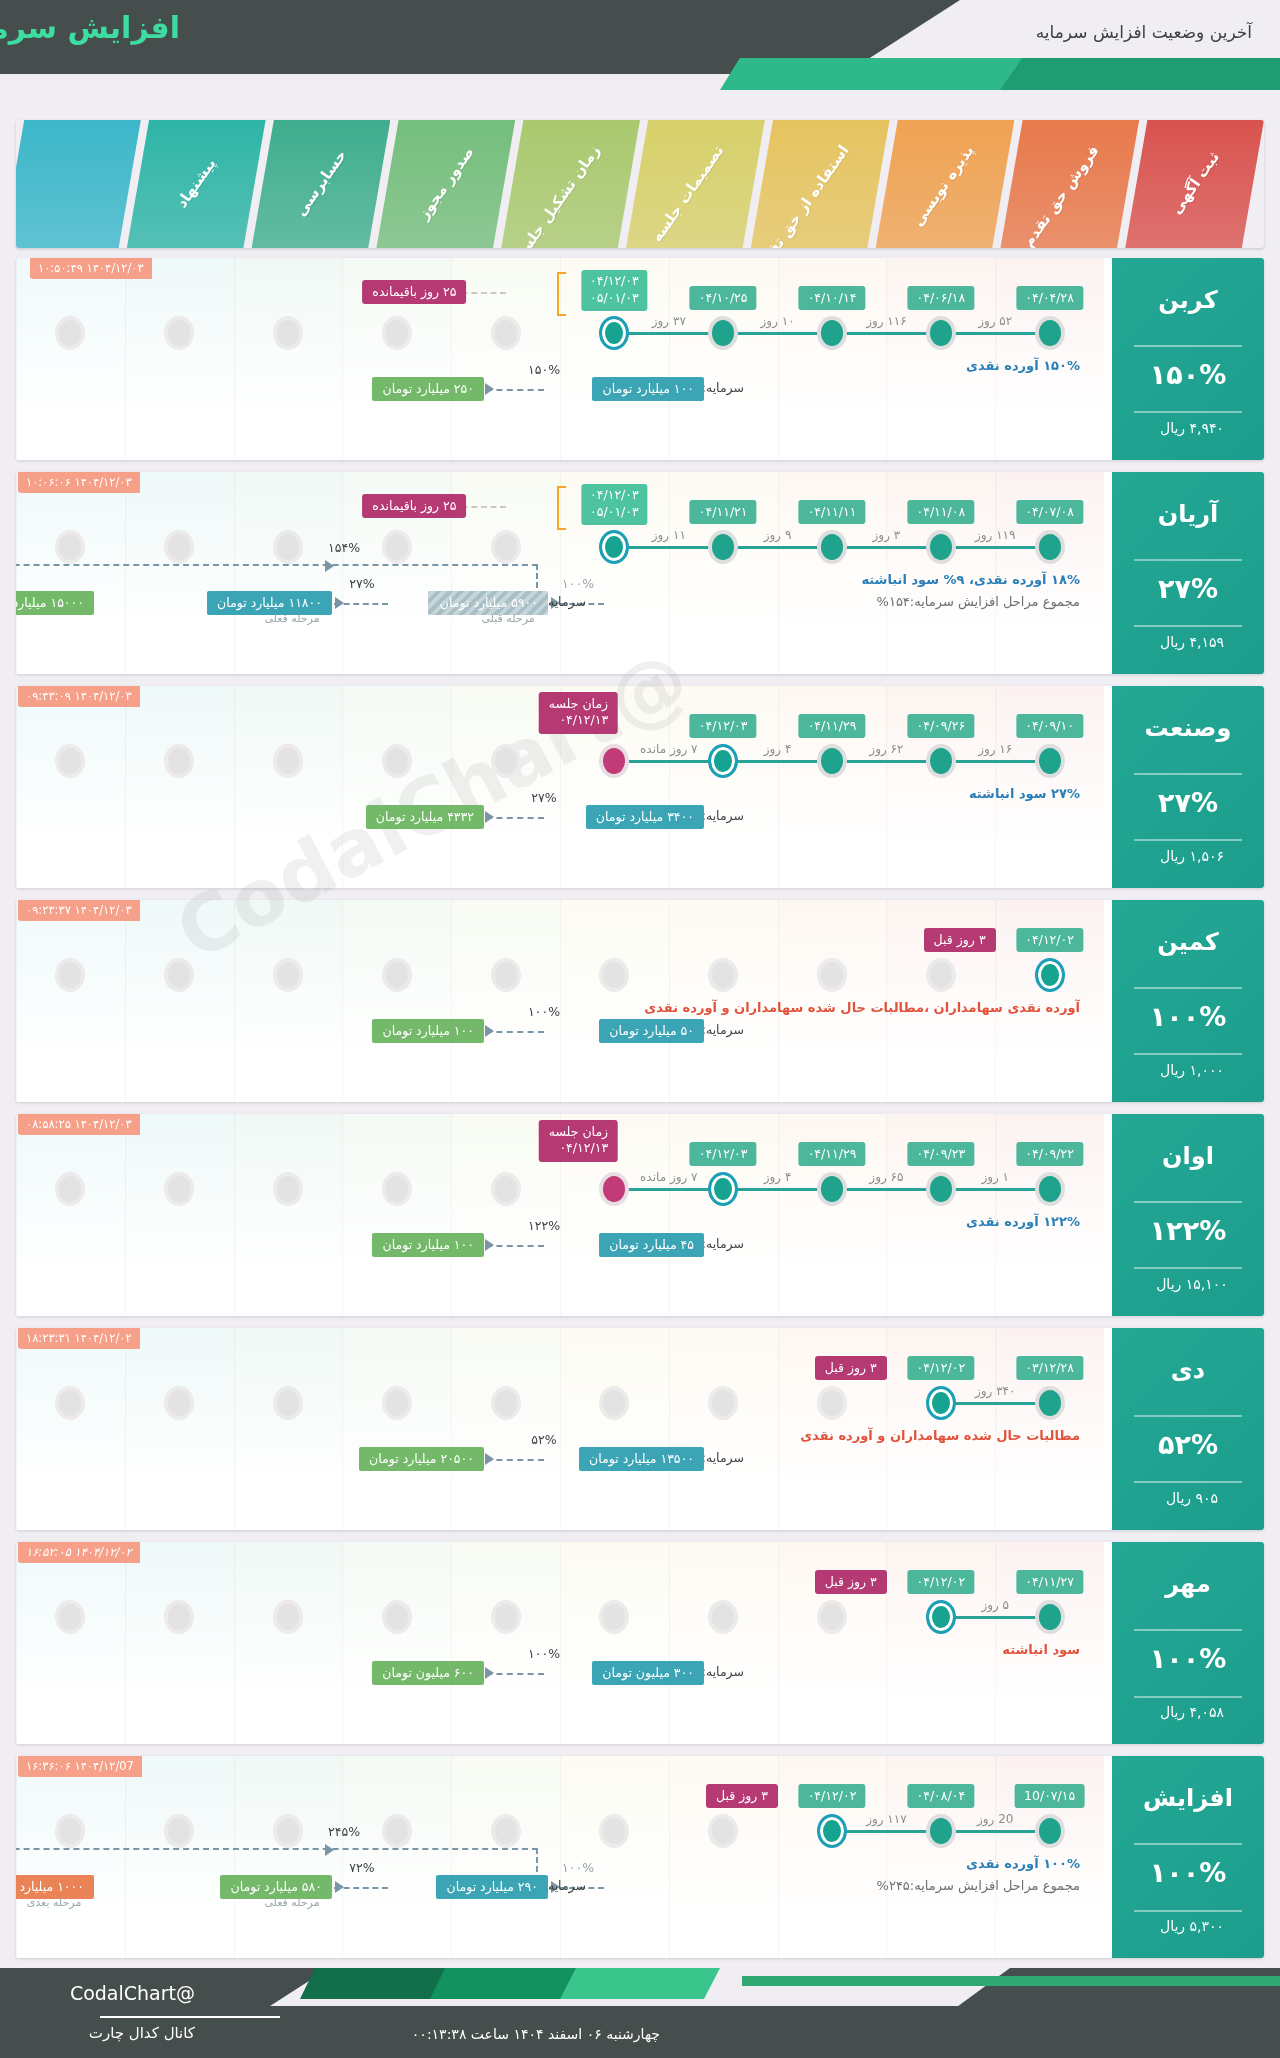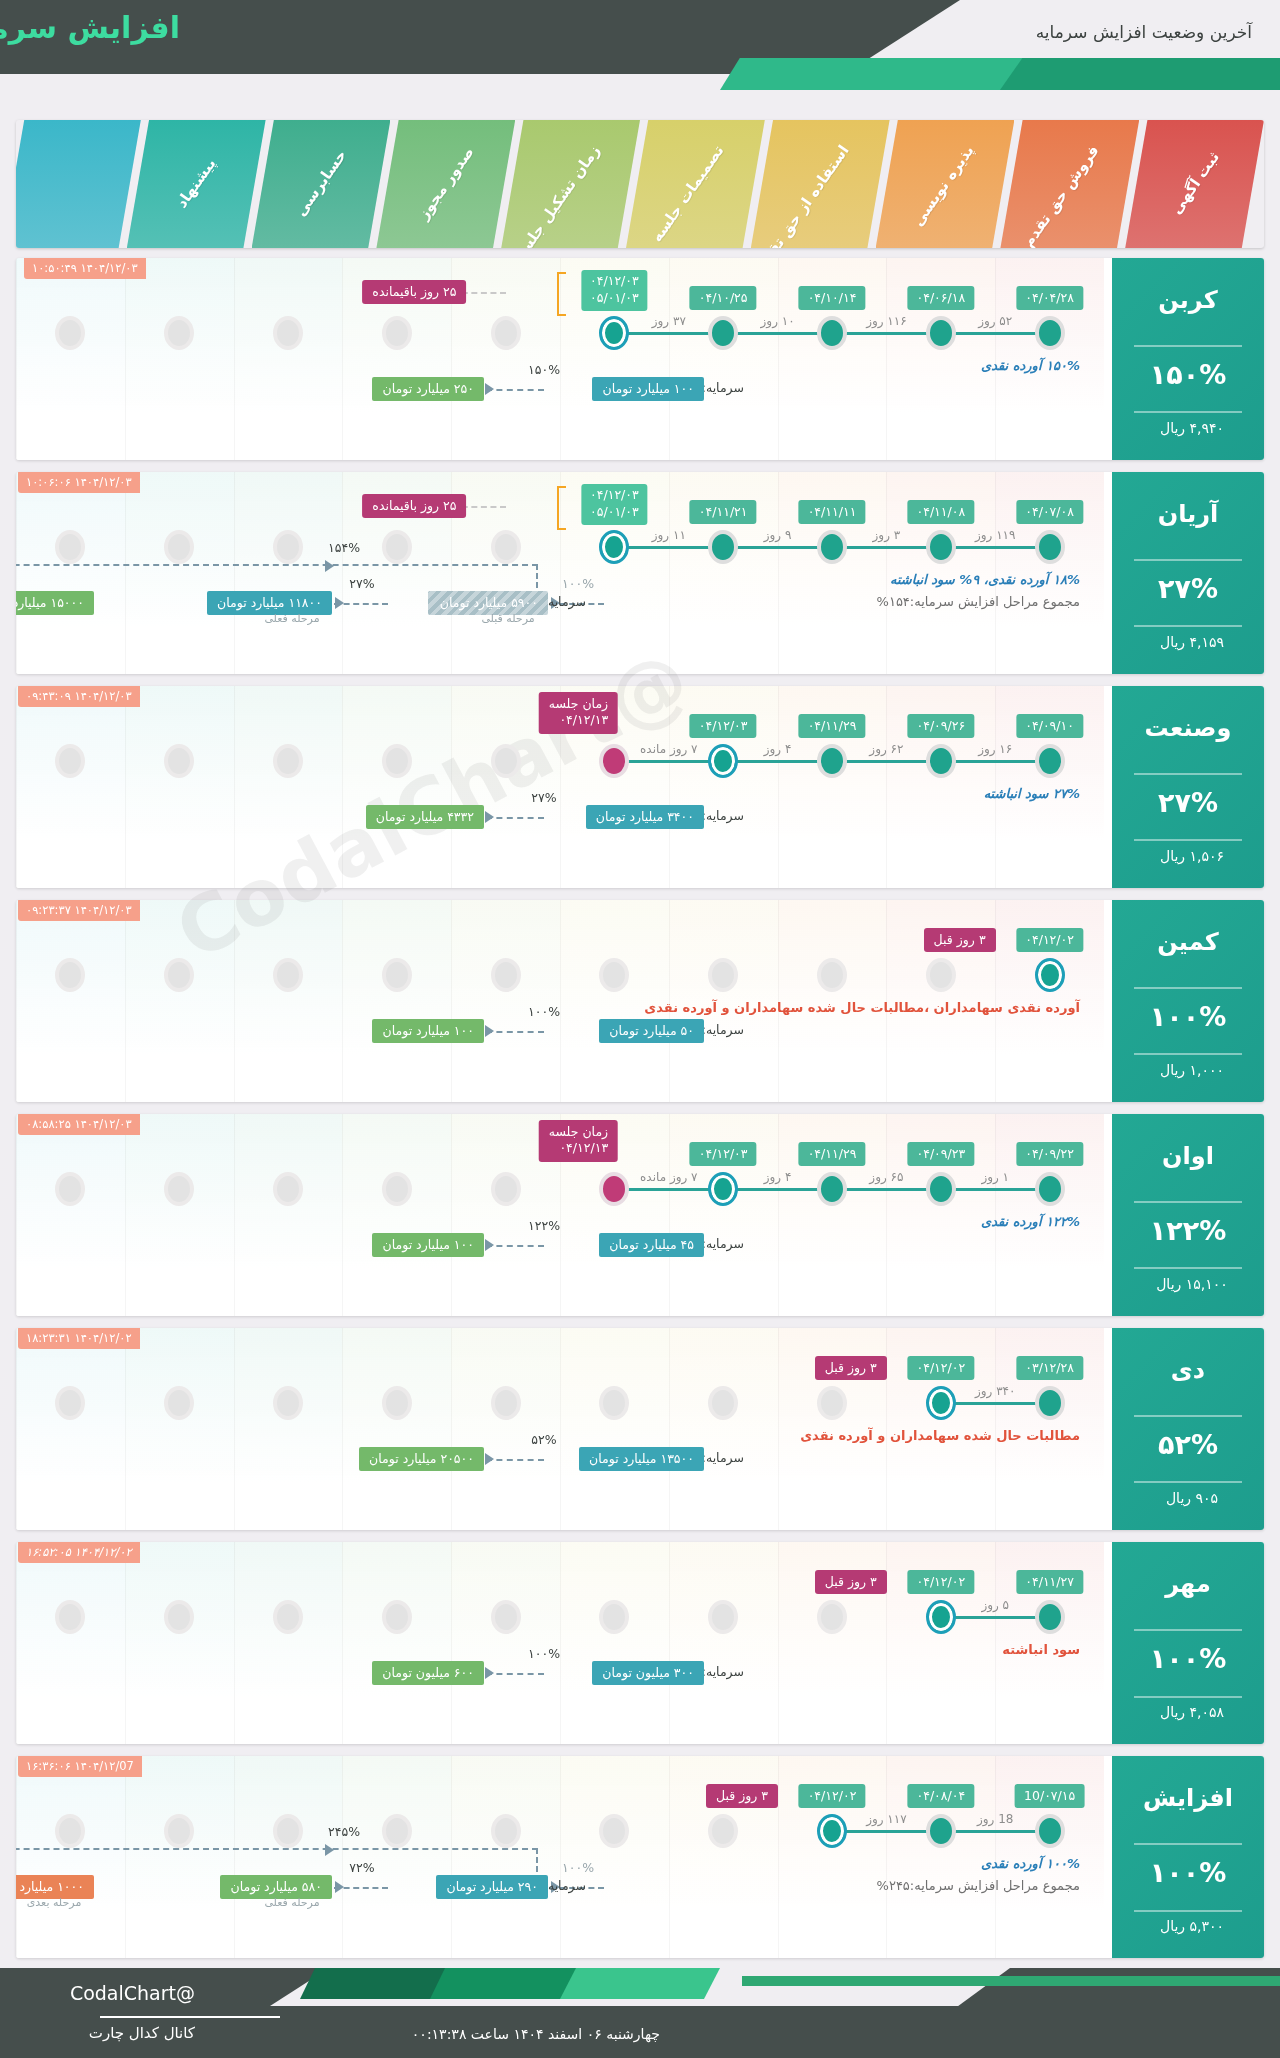"۱۴۰۴/۱۲/۰۳ ۱۰:۵۰:۴۹" div.ts-badge { left: 8px -> 14px }
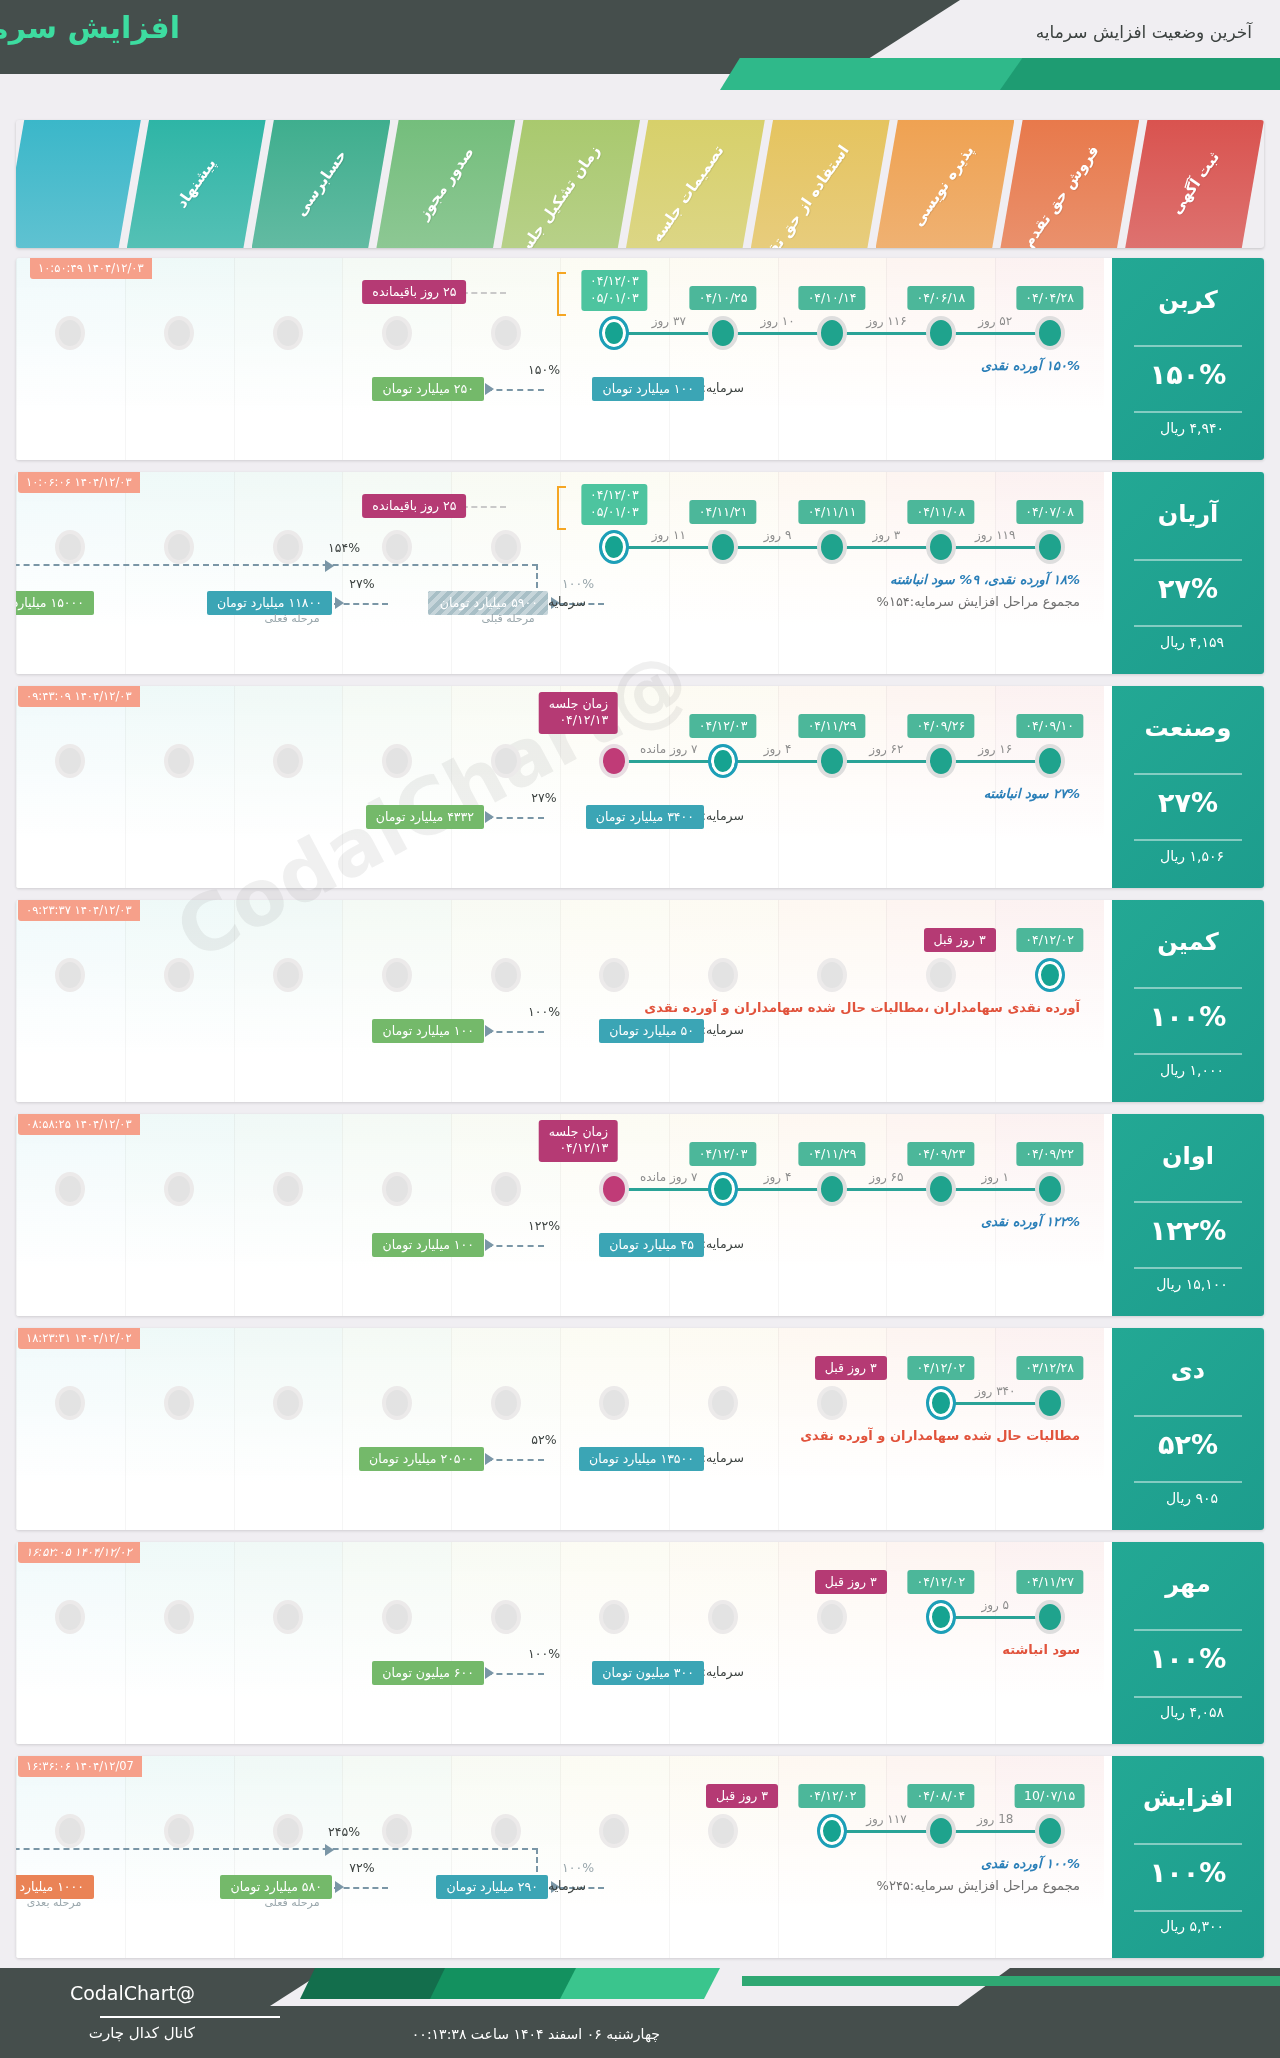"۱۵۰% آورده نقدی" .note.blue { font-style: italic -> none }
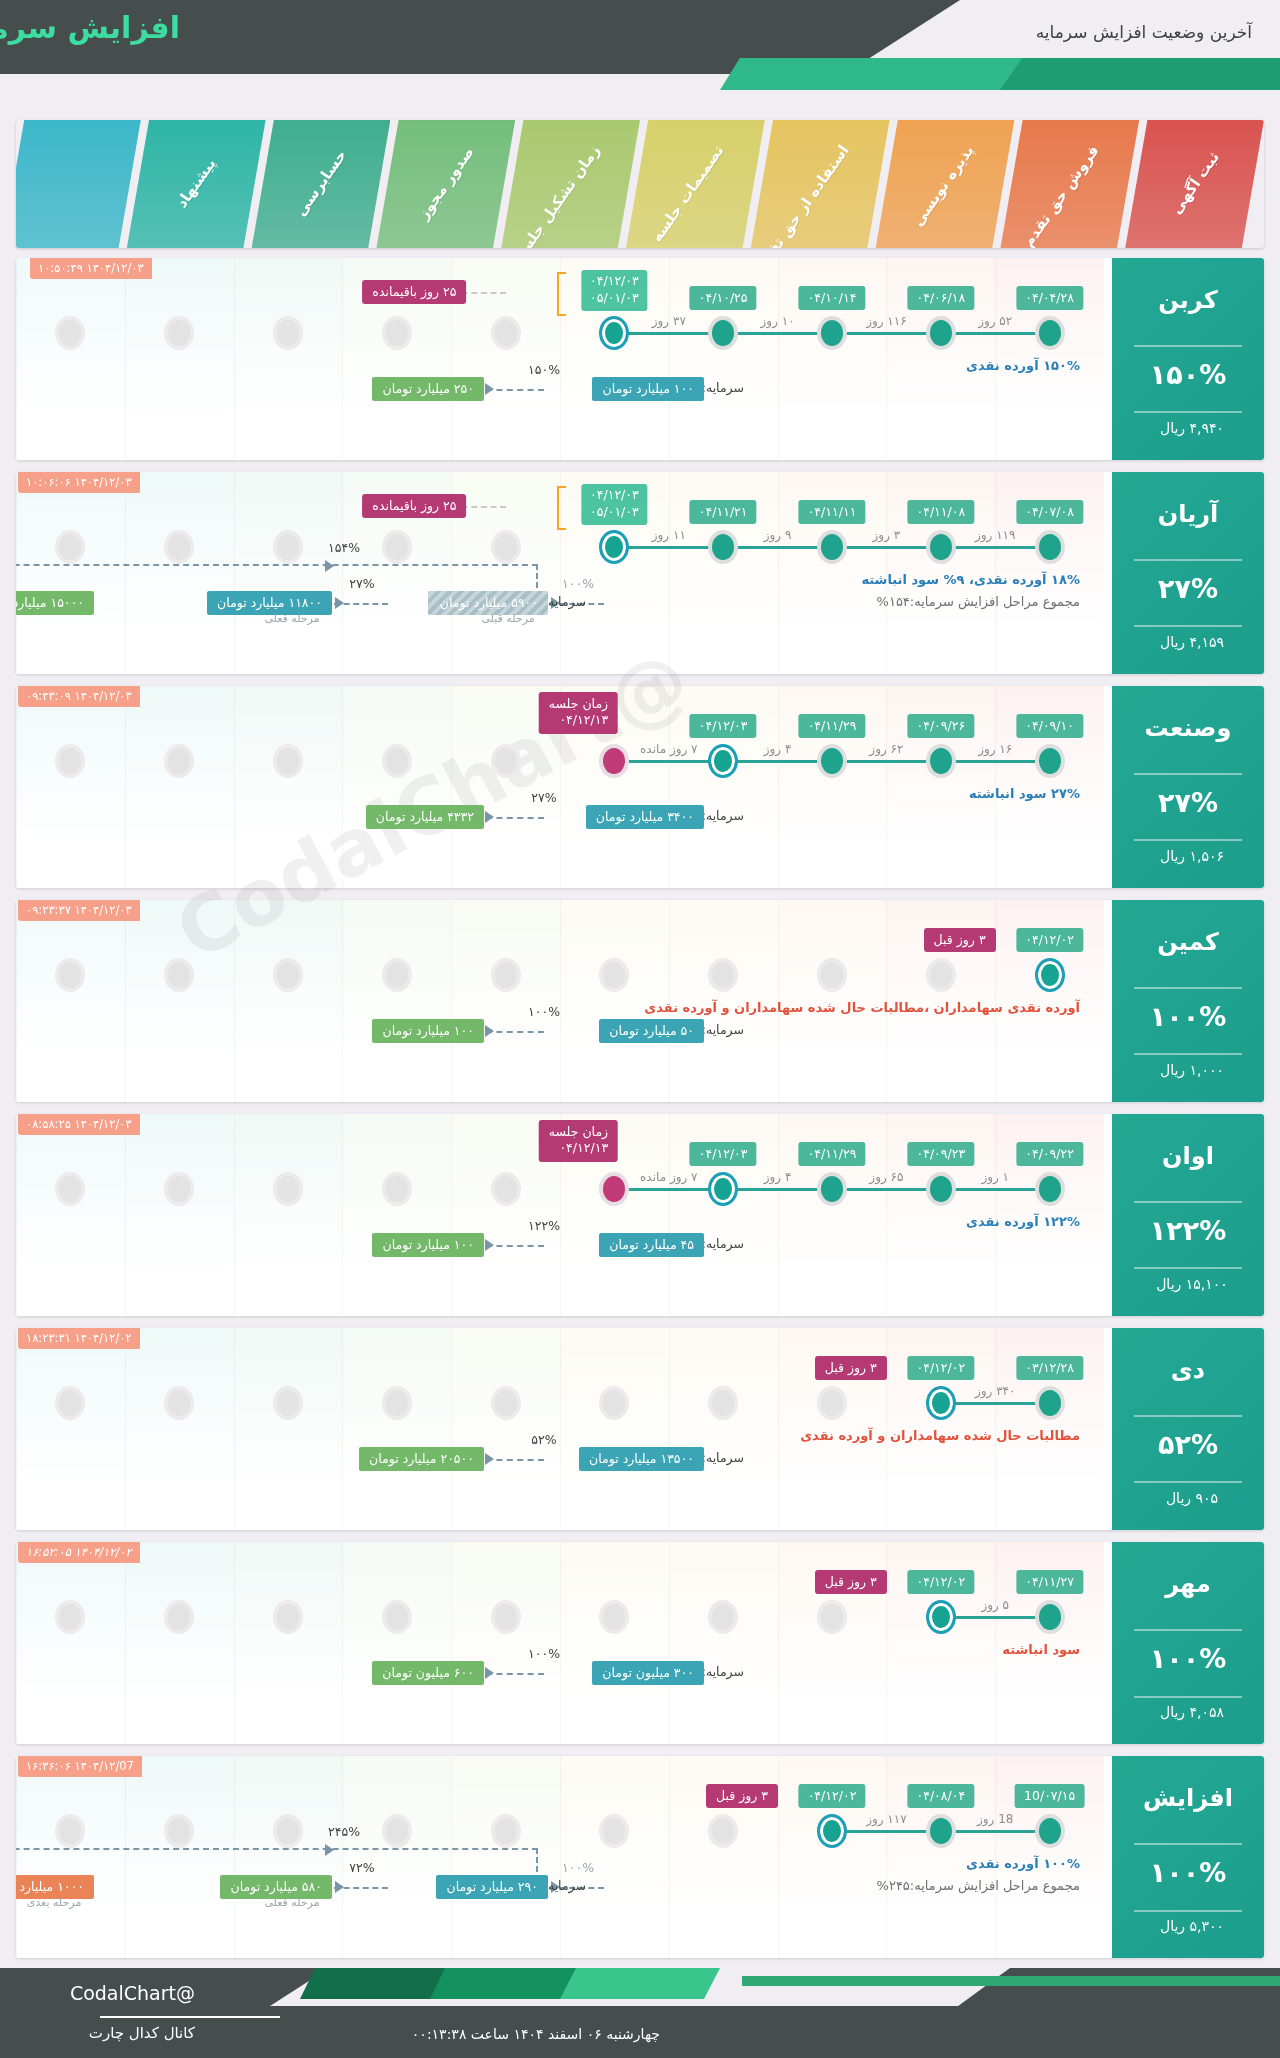"18 روز" div.gap { text: 18 -> 20 }
